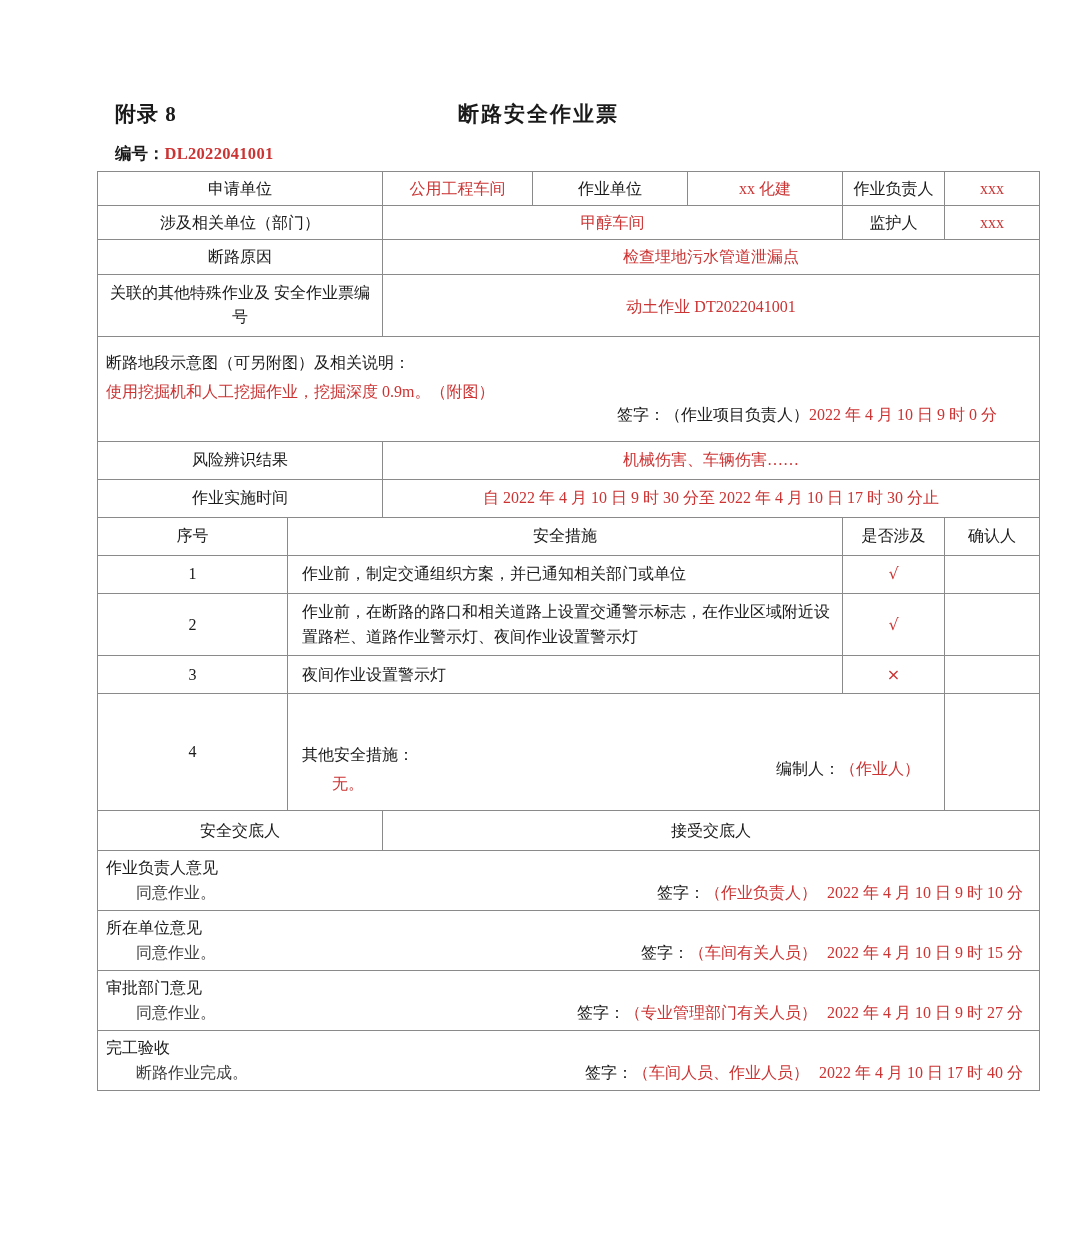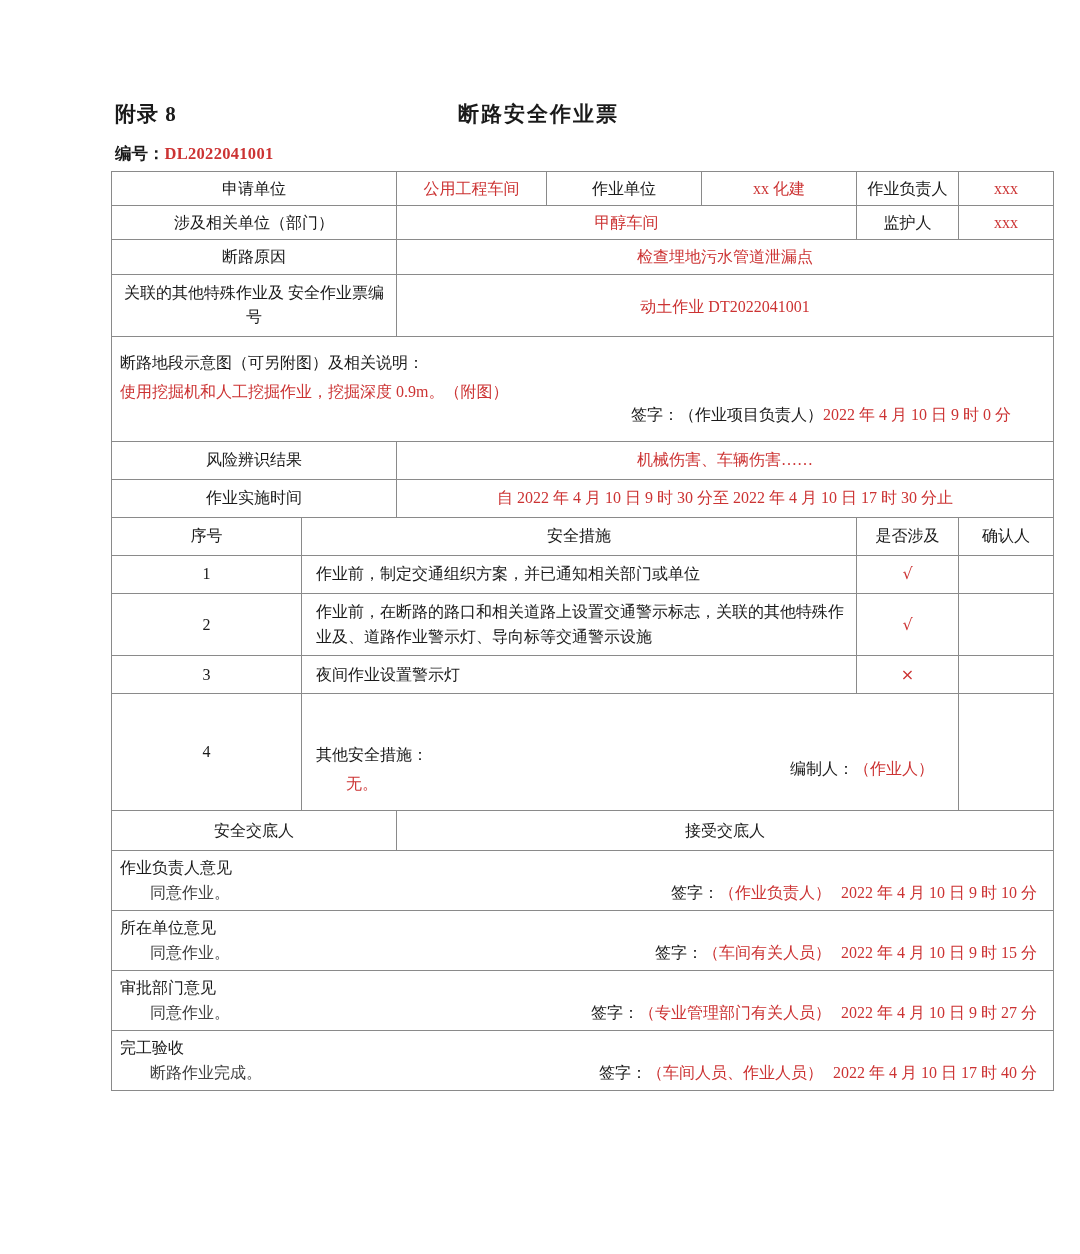"申请单位" .form { left: 111px -> 97px }
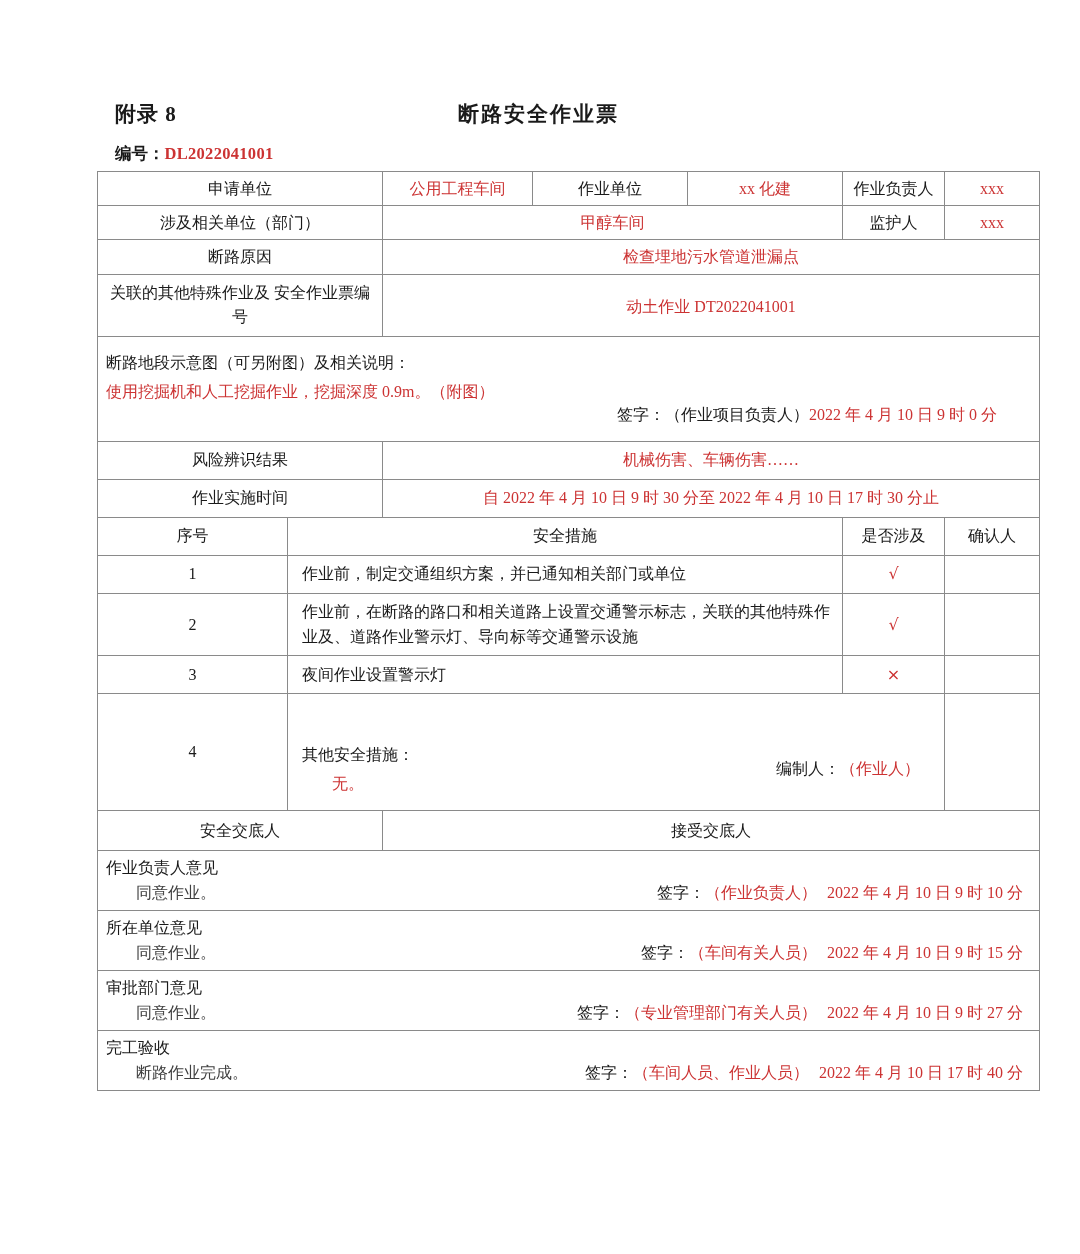"作业前，在断路的路口和相关道路上设置交通警示标志，关联的其他特殊作业及、道路作业" td.l { text: 关联的其他特殊作业及、道路作业警示灯、导向标等交通警示设施 -> 在作业区域附近设置路栏、道路作业警示灯、夜间作业设置警示灯 }
